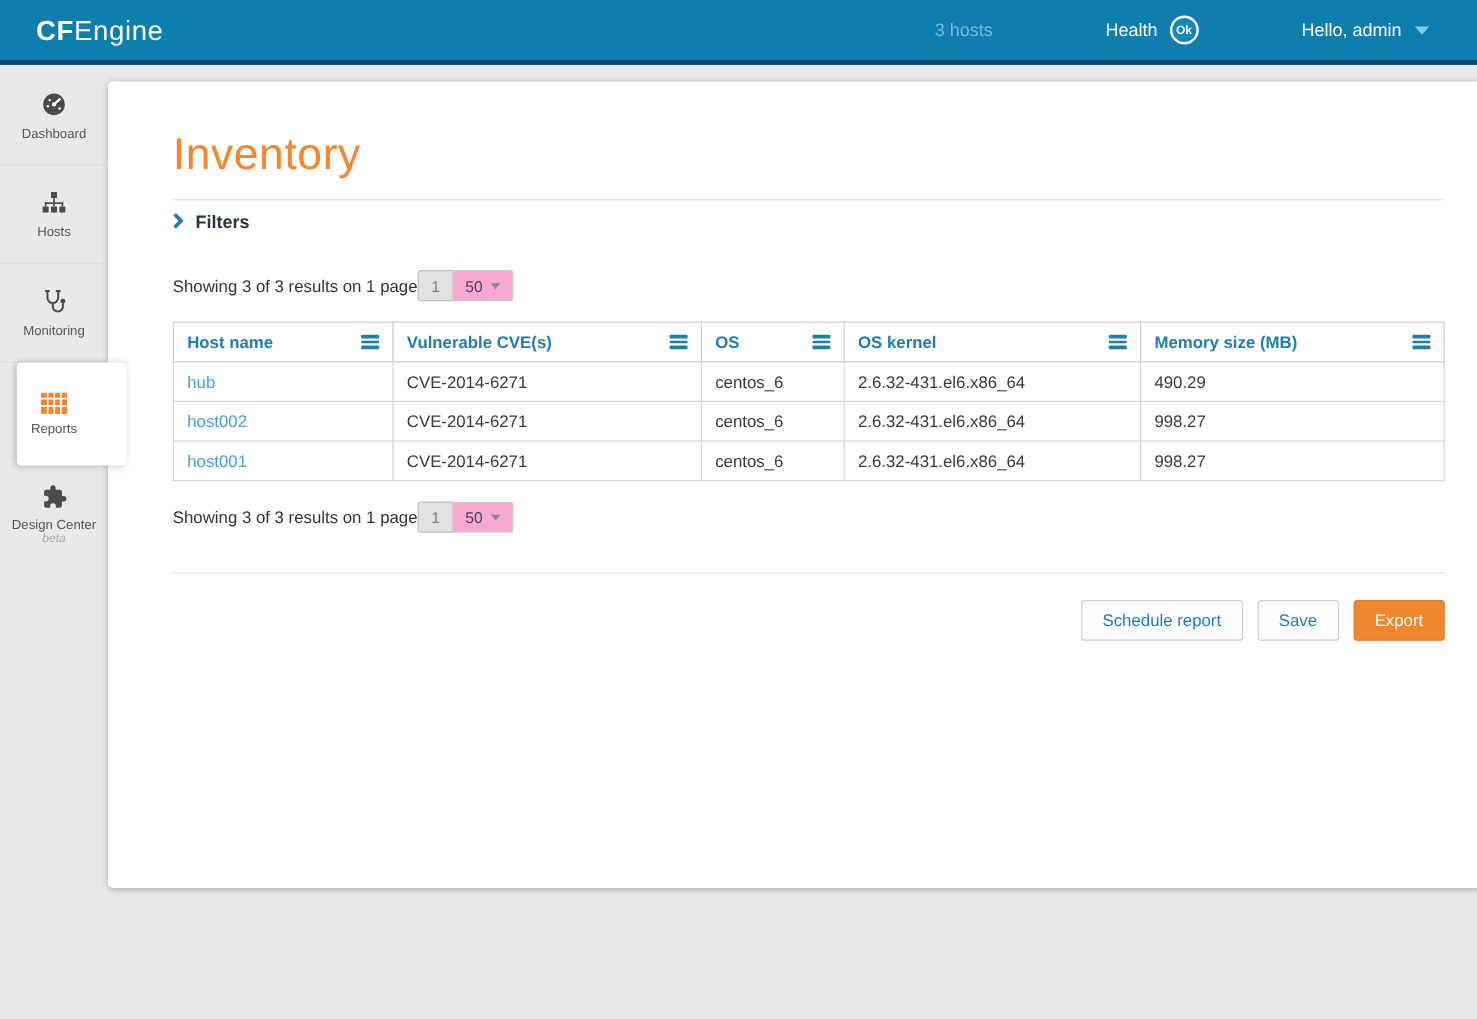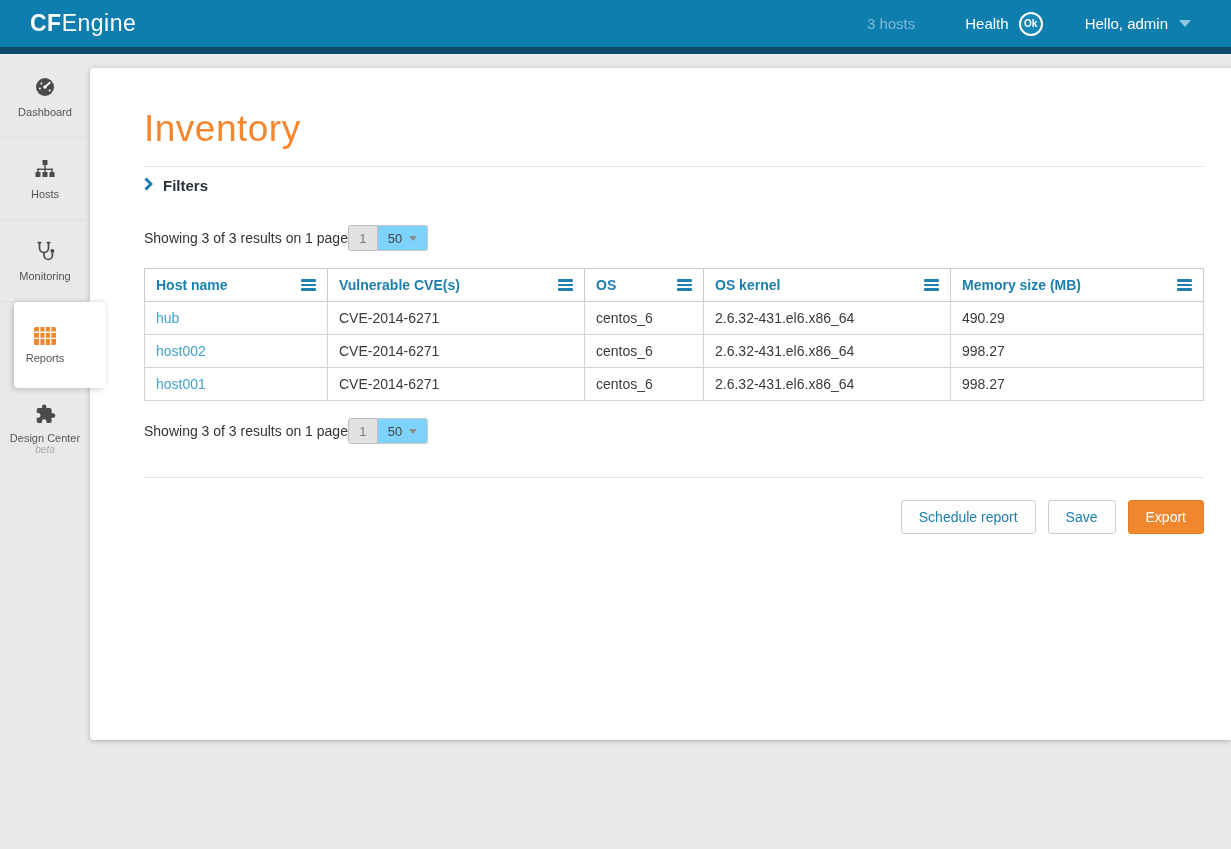"CFEngine" .topbar { border-bottom: 7px solid #0c4a6e -> 4px solid #0c4a6e }
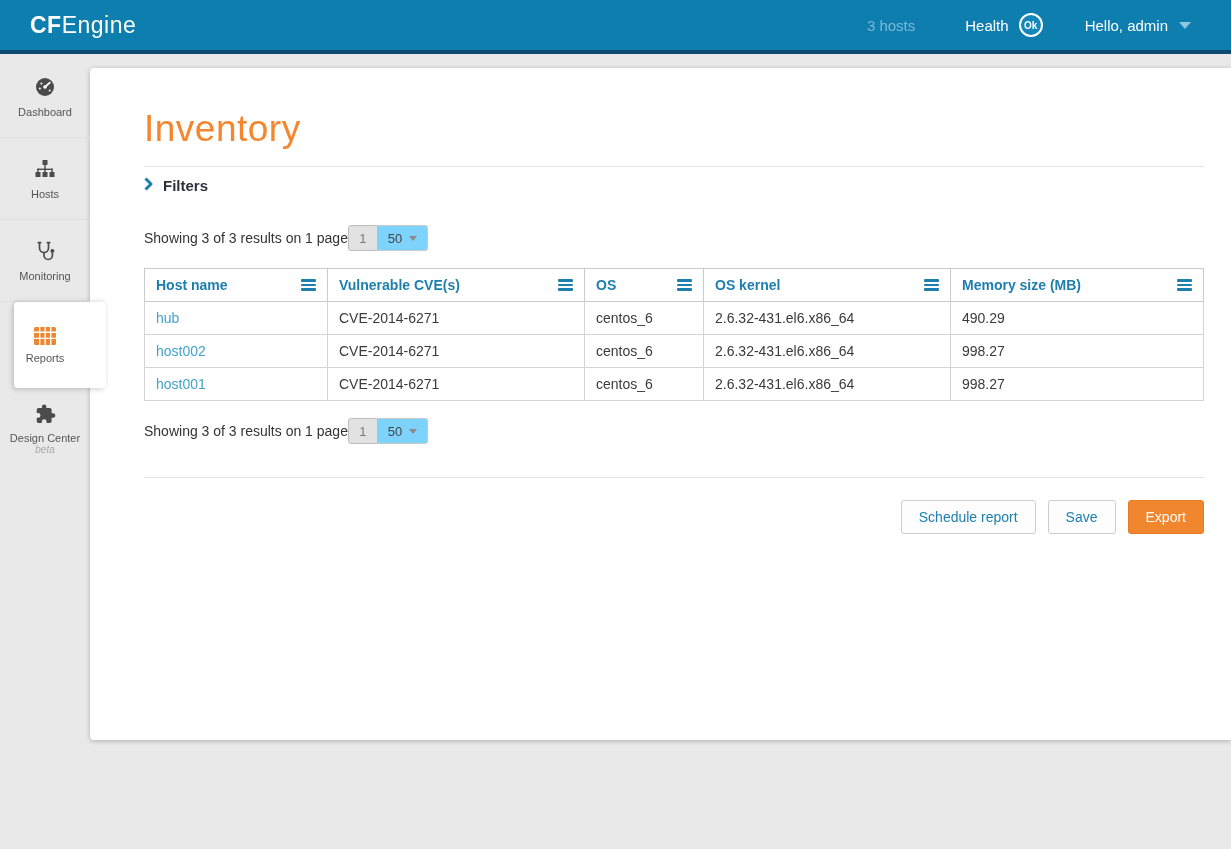"3 hosts" .topbar-right { gap: none -> 44px }
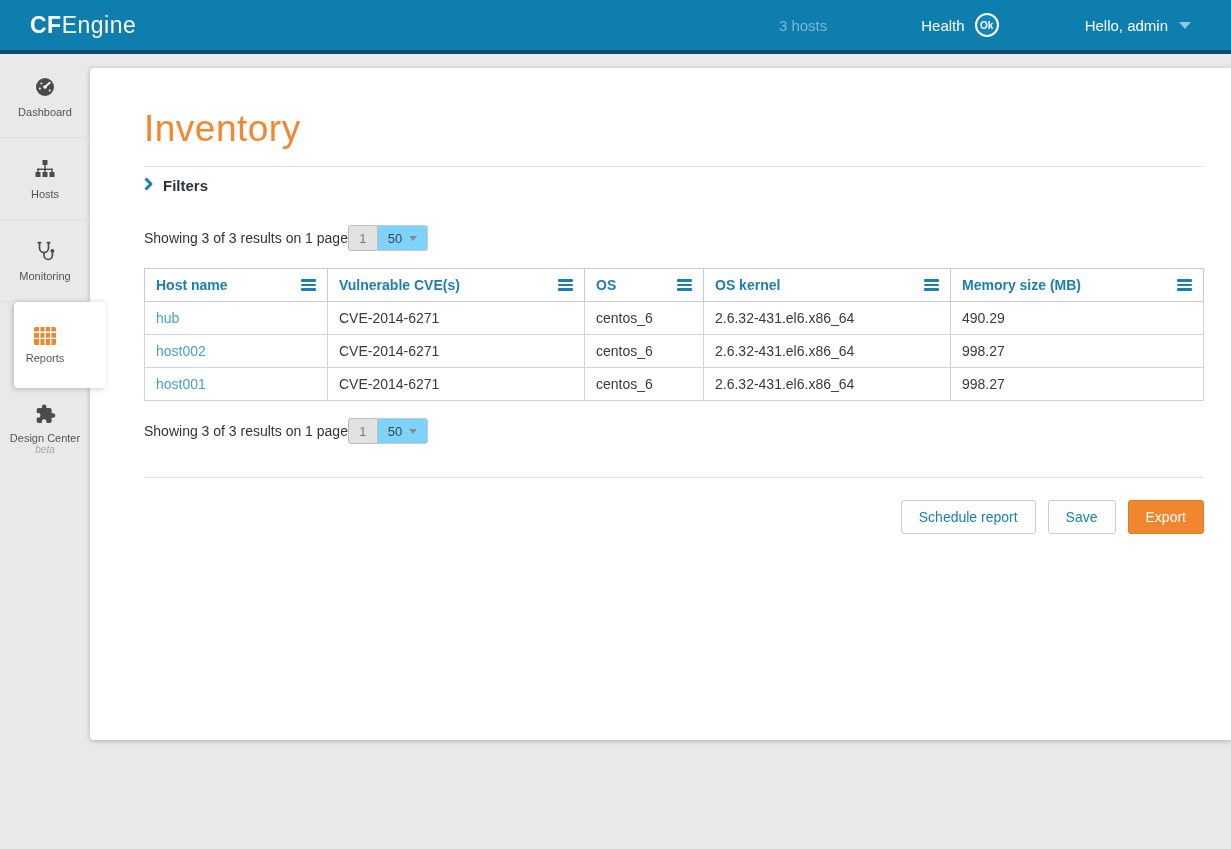"50" .page-size-btn { background: #7dd3fc -> #f9a8d4 }
